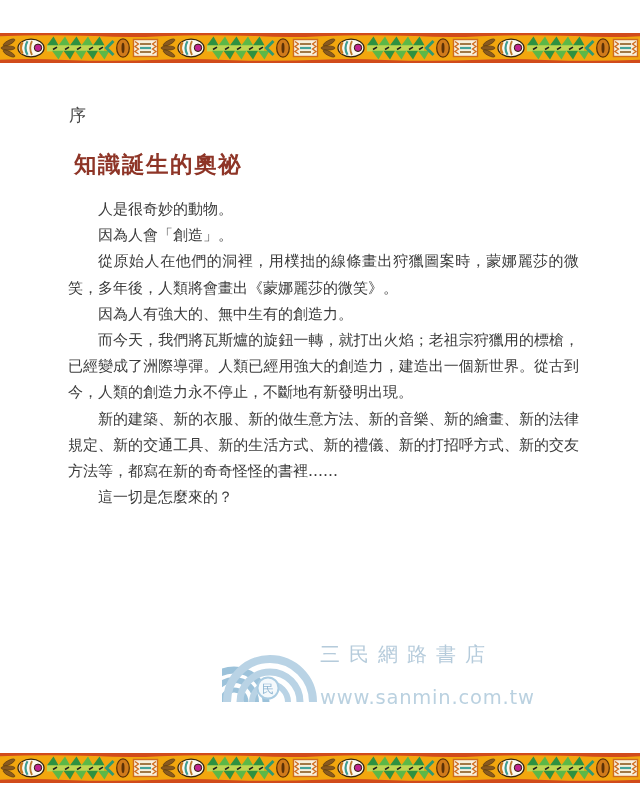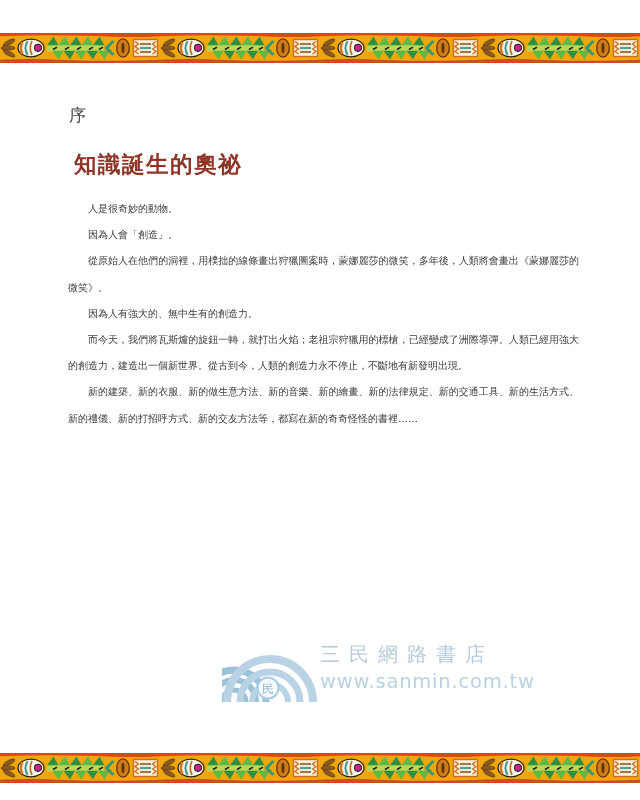"人是很奇妙的動物。" .body-text { font-size: 10px -> 15px }
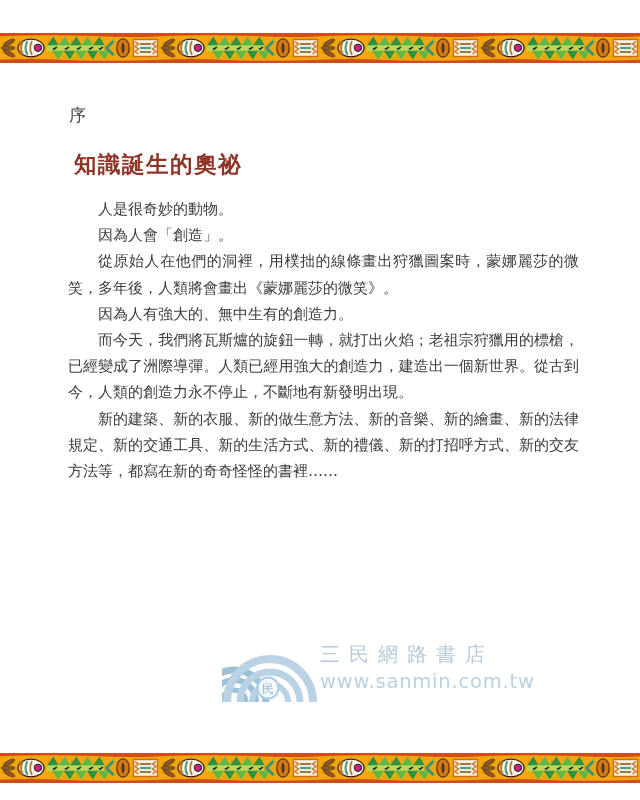"這一切是怎麼來的？" p { html: none -> <p>這一切是怎麼來的？</p> }
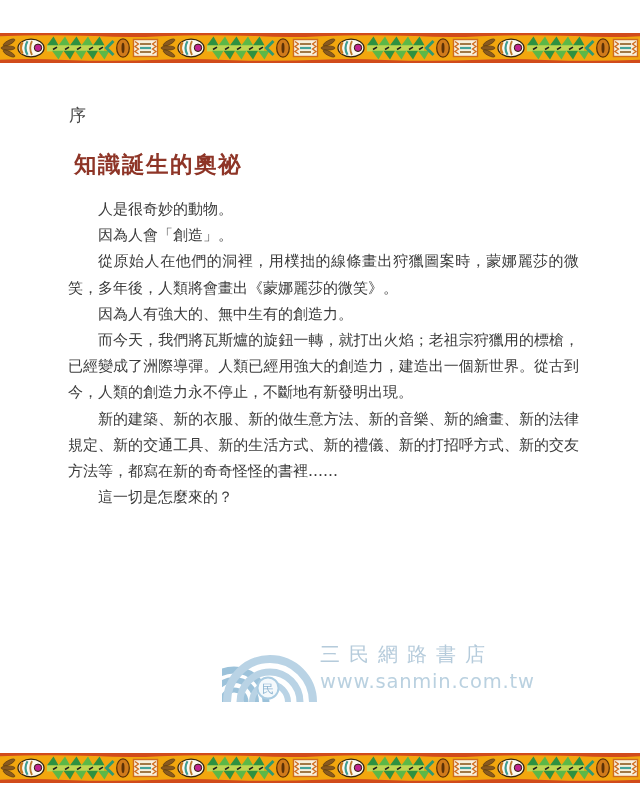"www.sanmin.com.tw" .wm-url { margin-top: 2px -> 18px }
